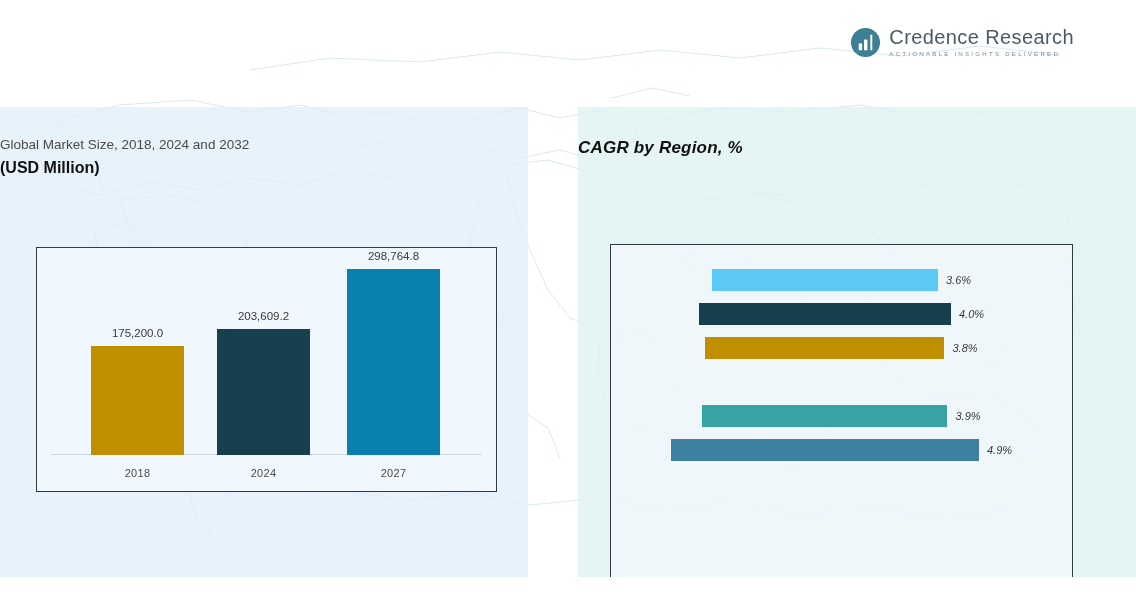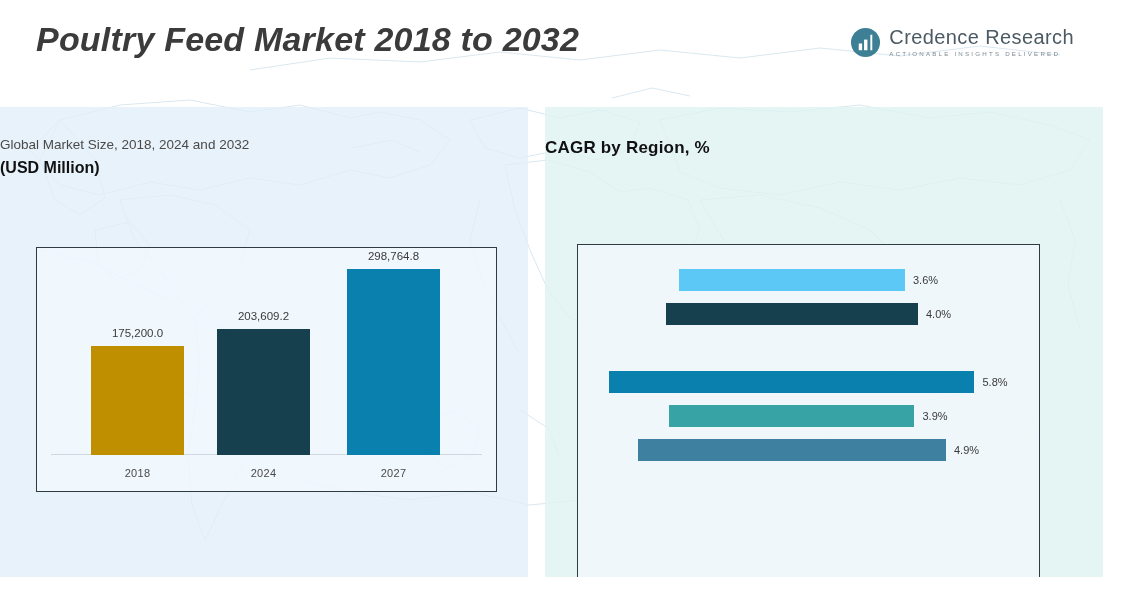"Poultry Feed Market 2018 to" div.page-title { html: <div>Poultry Feed Market 2018 to 2032</div> -> none }
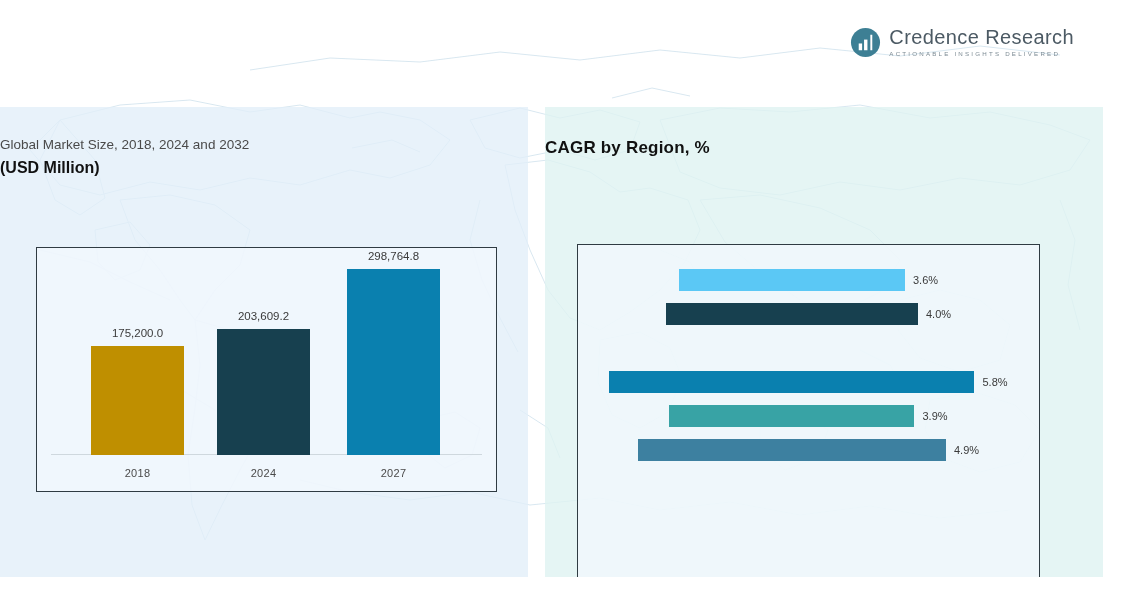"CAGR by Region, %" .panel-right { font-style: none -> italic; left: 545px -> 578px }
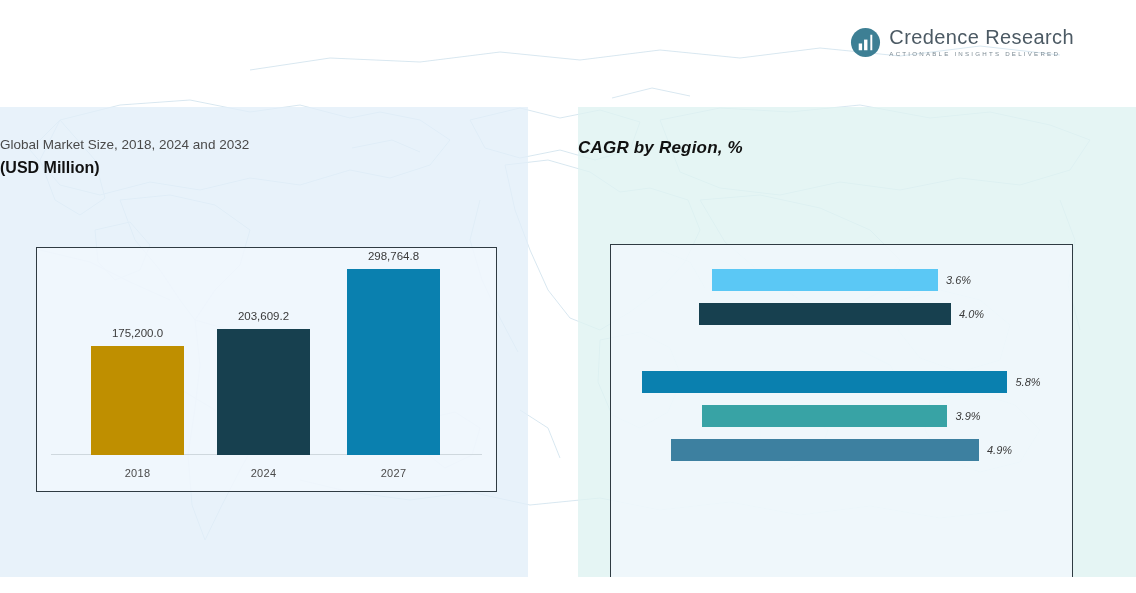"3.8%" div.hbar-row { html: none -> <div> <div></div> <span>3.8%</span> </div> }
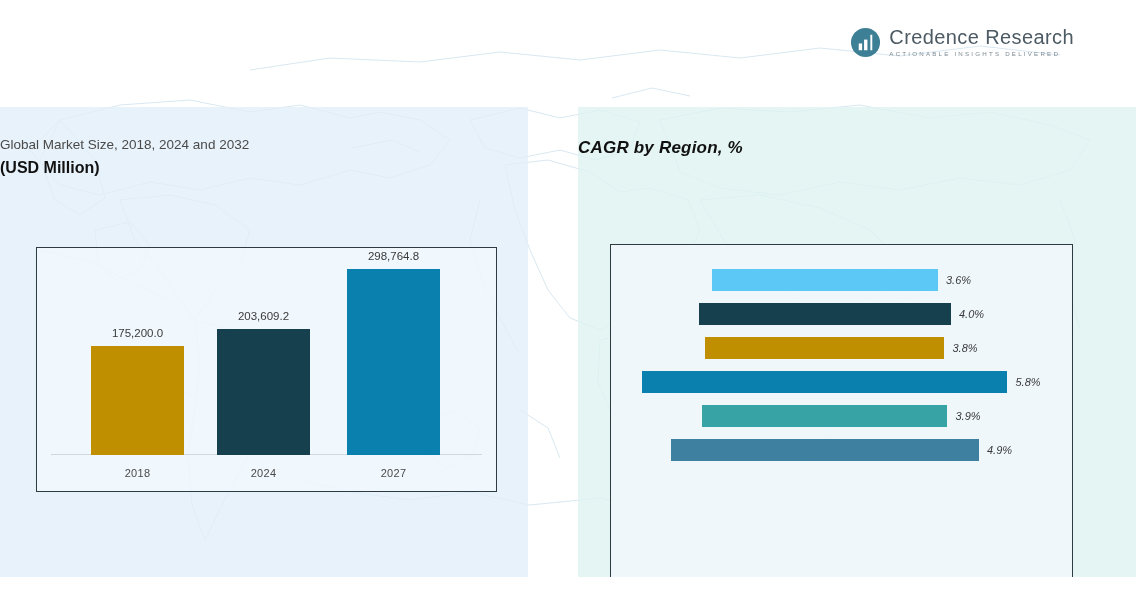"5.8%" div.hbar-row { html: <div> <div></div> <span>5.8%</span> </div> -> none }
